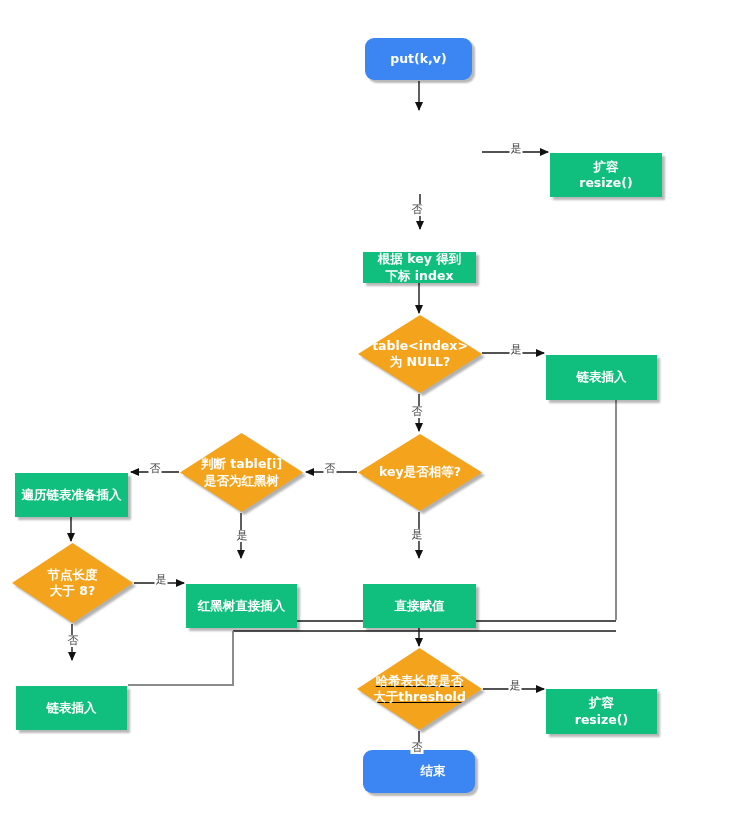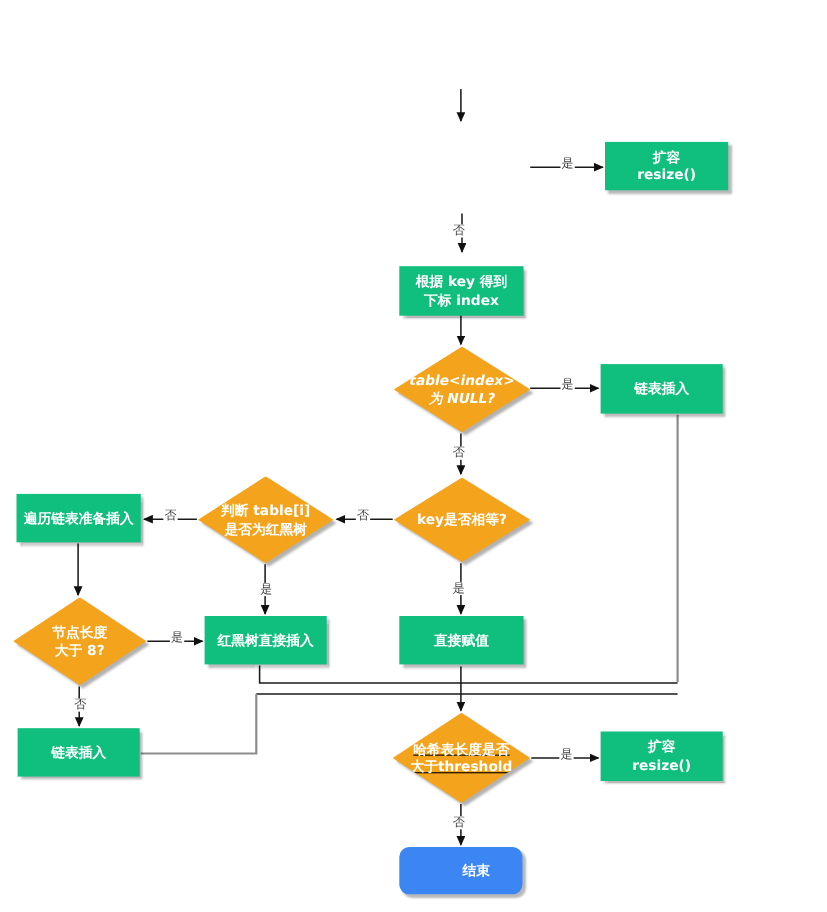"put(k,v)" div.node { html: none -> <div> <span>put(k,v)</span> </div> }
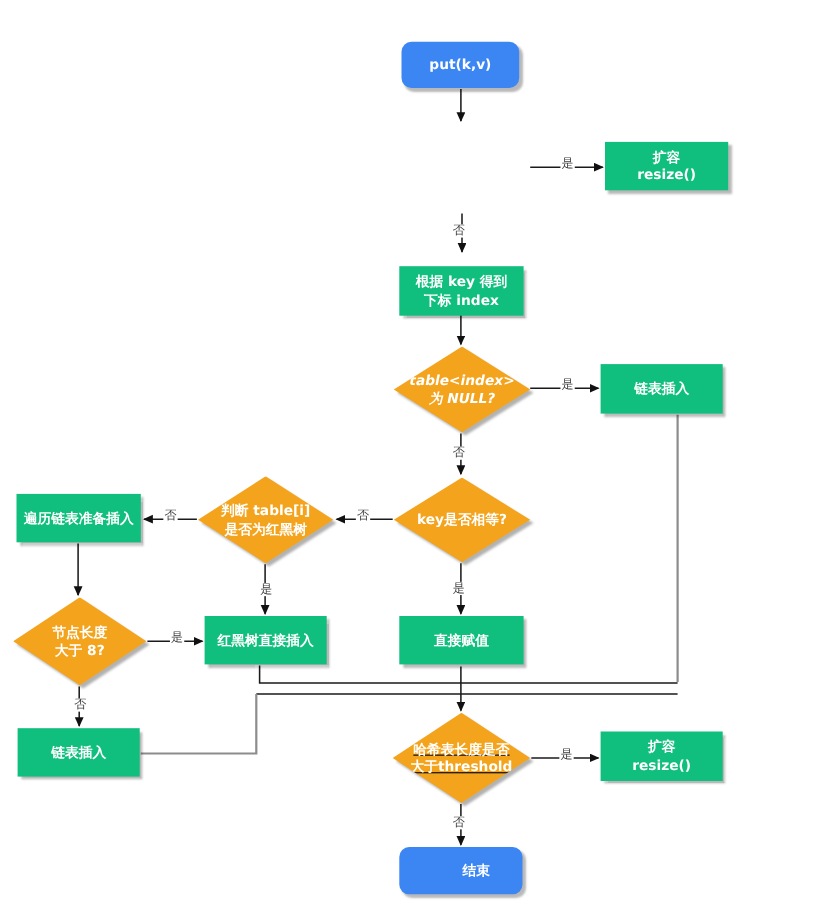"扩容" .process { margin-top: none -> 24px }
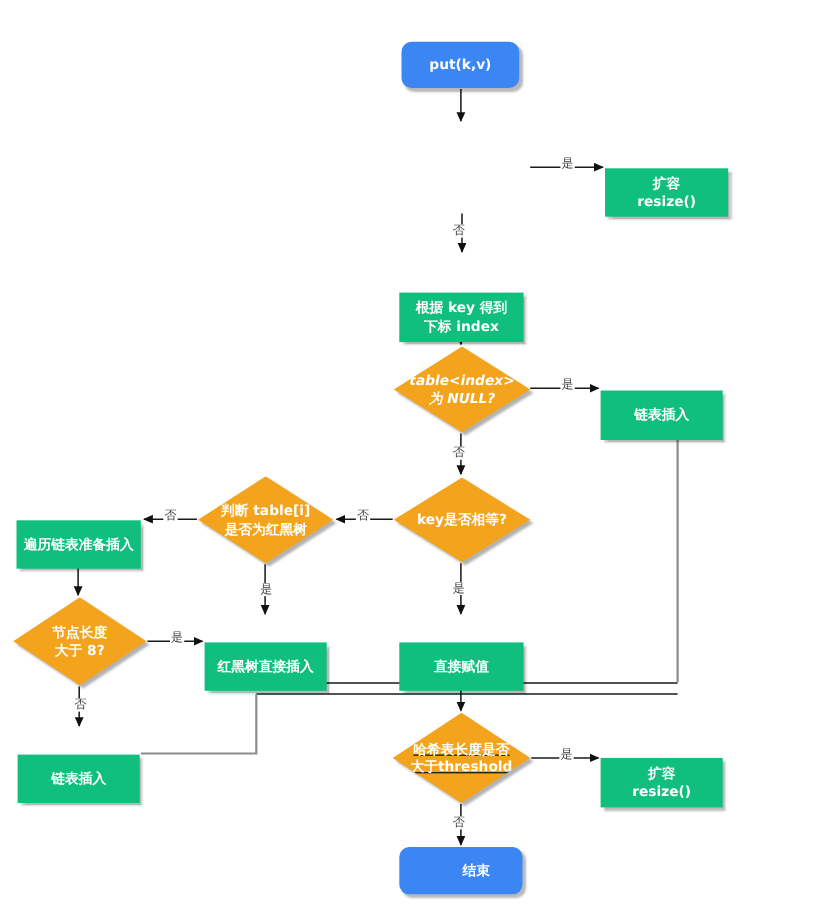"根据 key 得到" div.node { height: 45px -> 31px; top: 242px -> 228px }
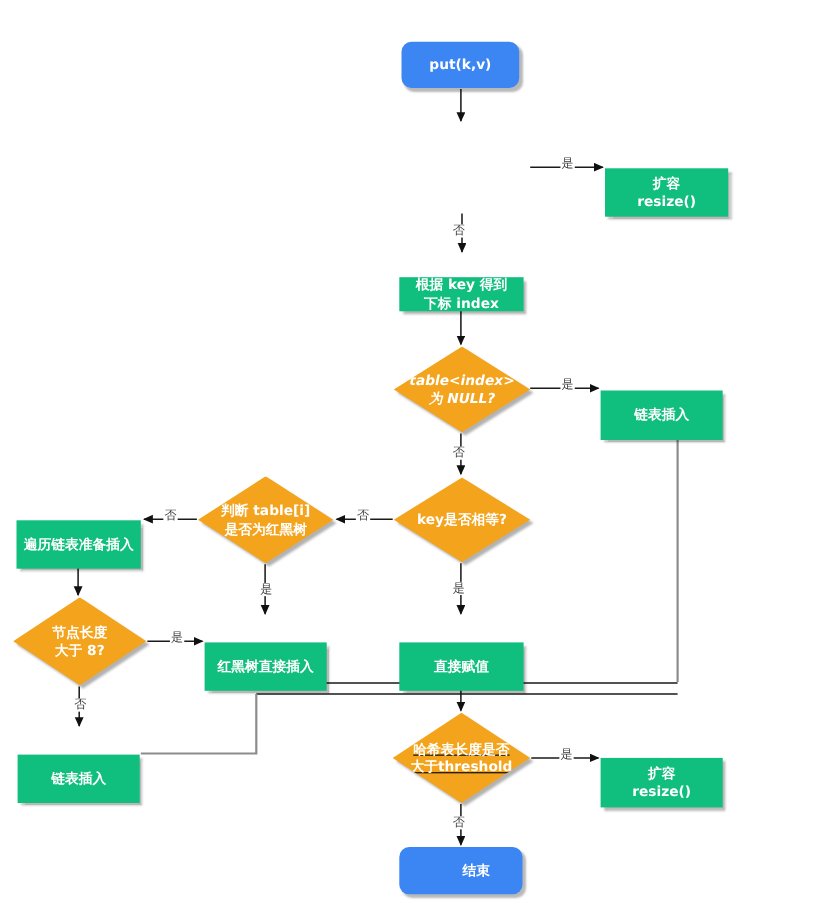"table<index>" div.decision-wrap { font-style: italic -> none }
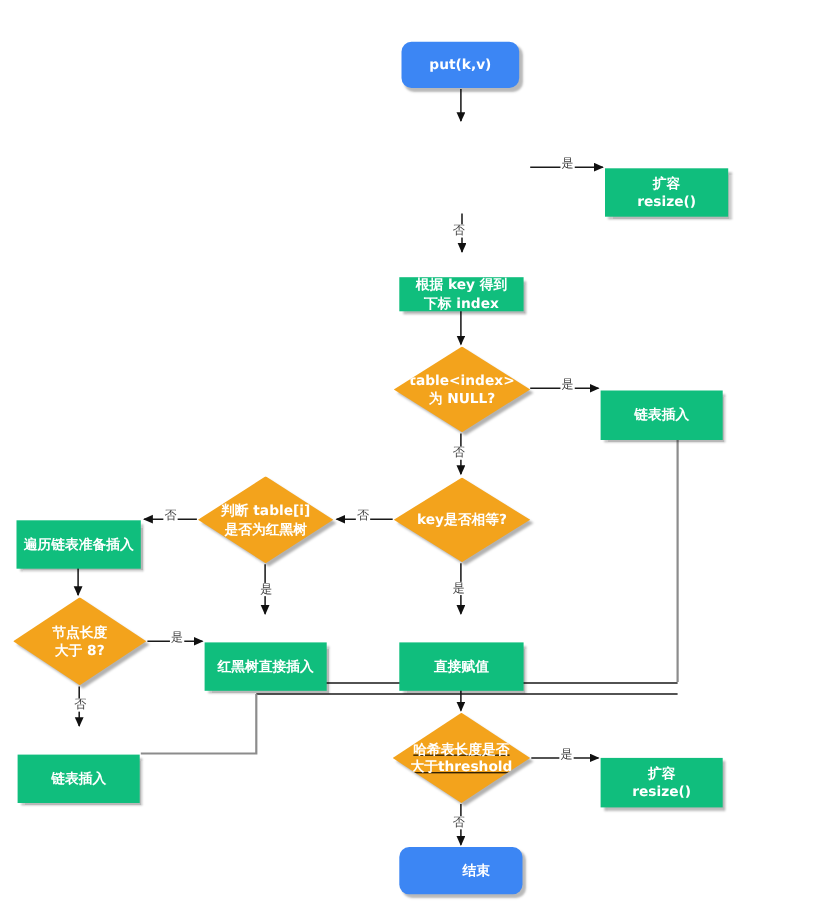"结束" div.node { top: 770px -> 750px }
